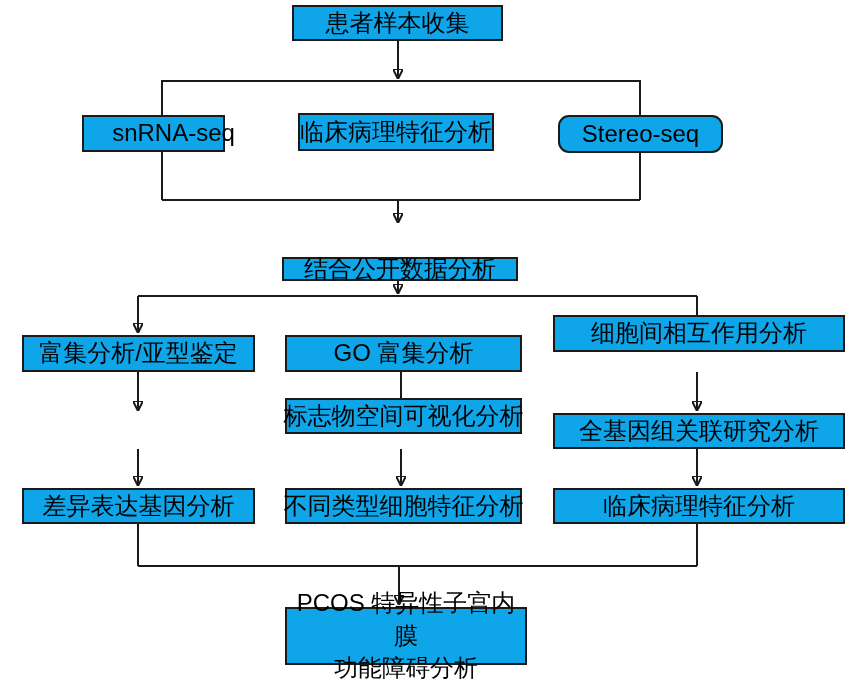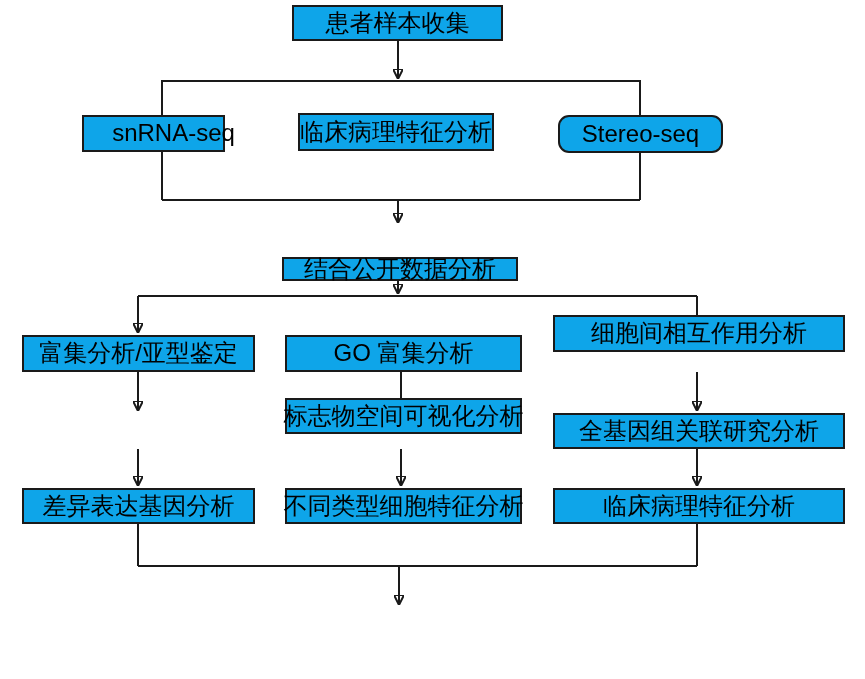"PCOS 特异性子宫内膜" div.node { html: none -> <div> <span> <span>PCOS 特异性子宫内膜</span> <span>功能障碍分析</span> </span> </div> }
